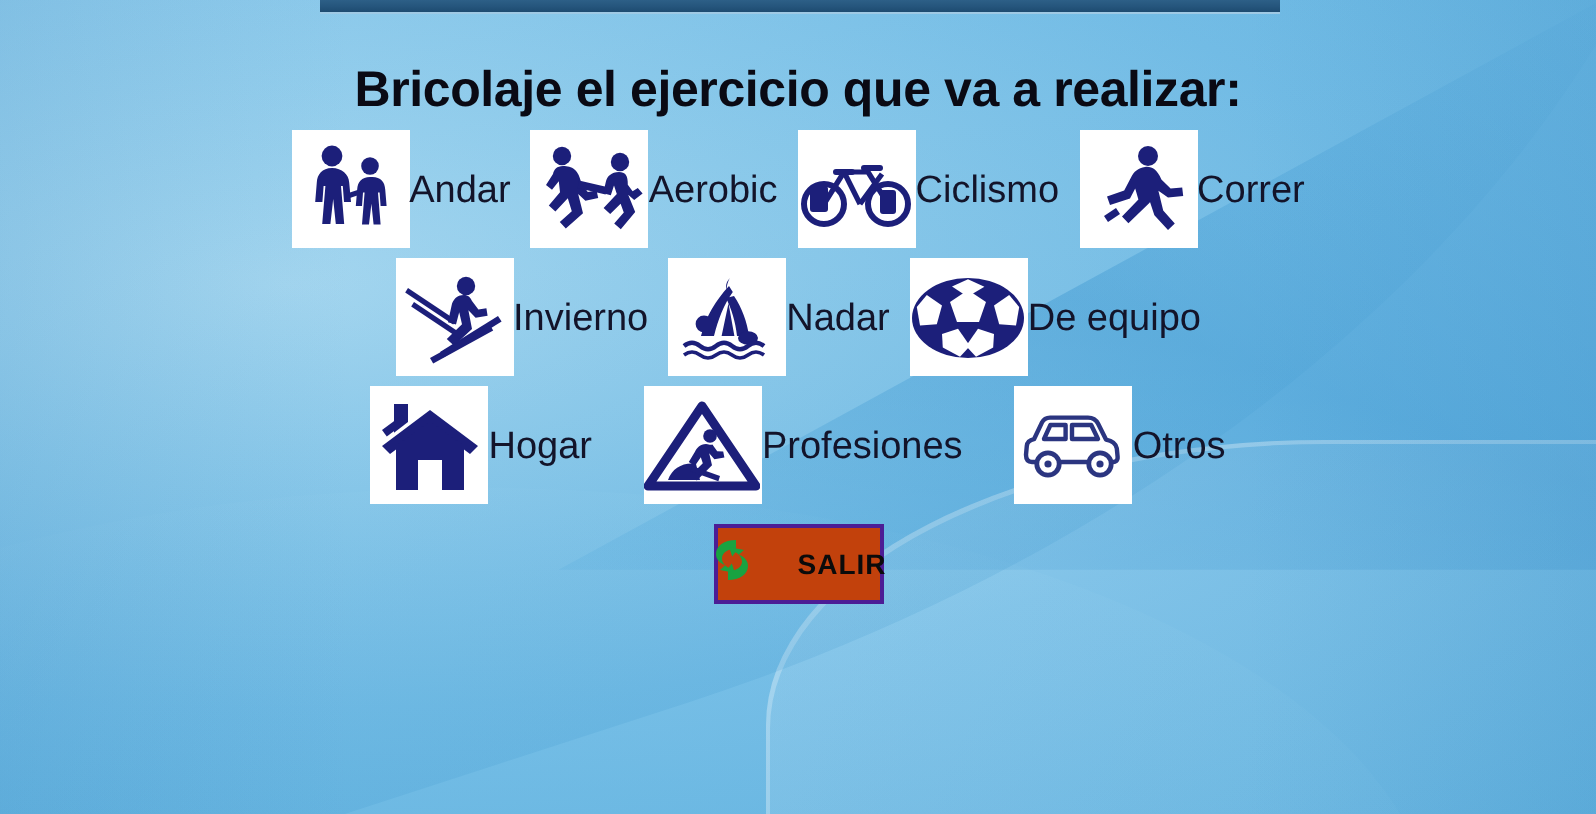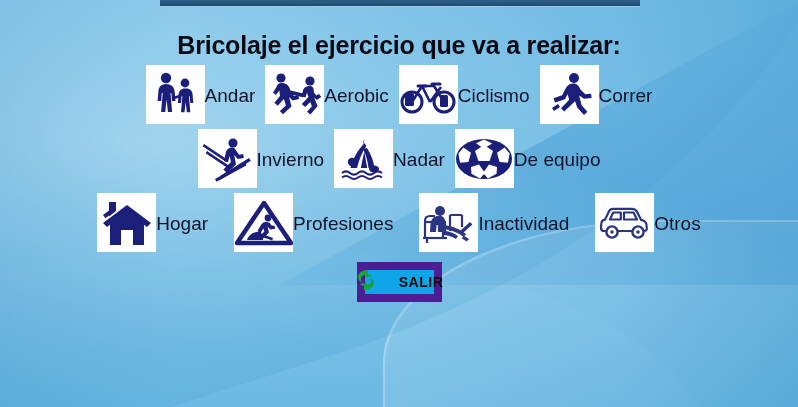"Inactividad" div.item { html: <div> <div> <svg> <g> <circle></circle> <path></path> <path></path> <path></path> <path></path> <path></path> </g> <g> <path></path> <path></path> <path></path> <path></path> <path></path> <path></path> </g> </svg> </div> <div>Inactividad</div> </div> -> none }
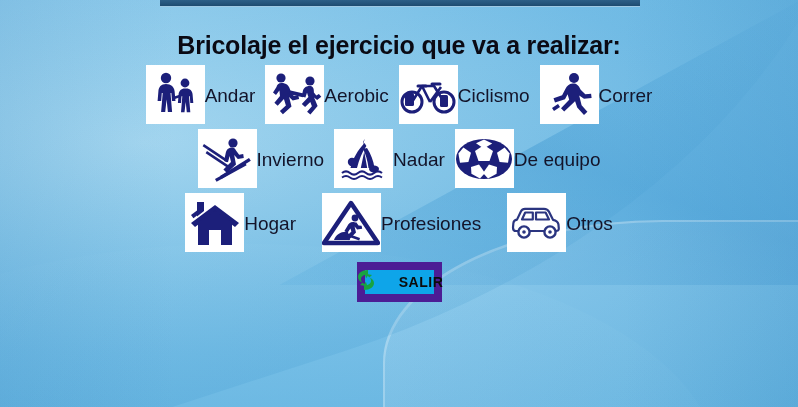"SALIR" #exit-button { background: #0ea5e9 -> #c2410c; border: 8px solid #4c1d95 -> 2px solid #4c1d95 }
